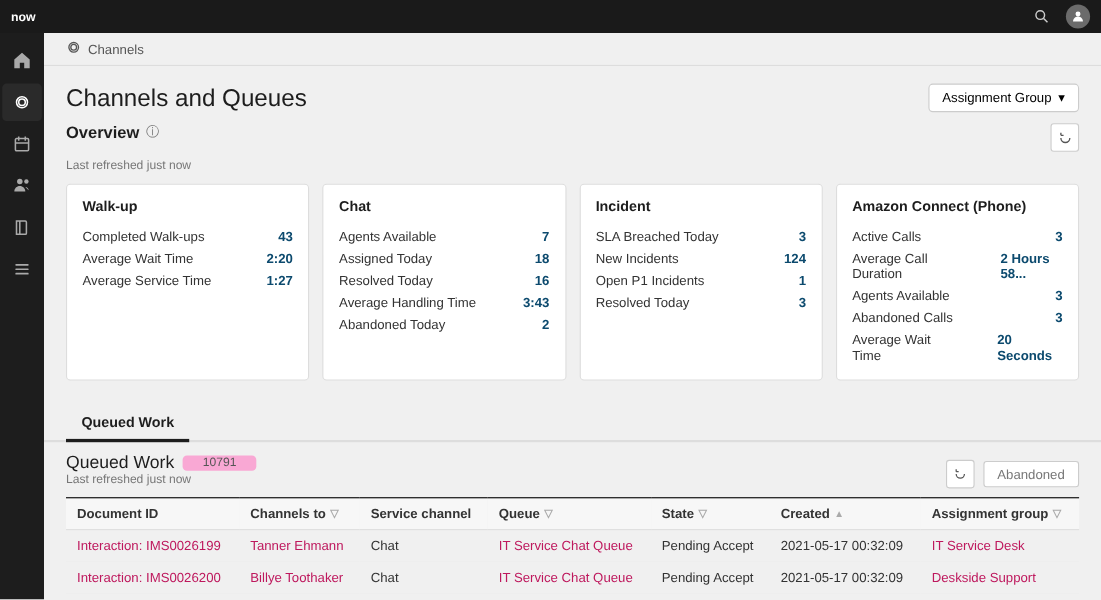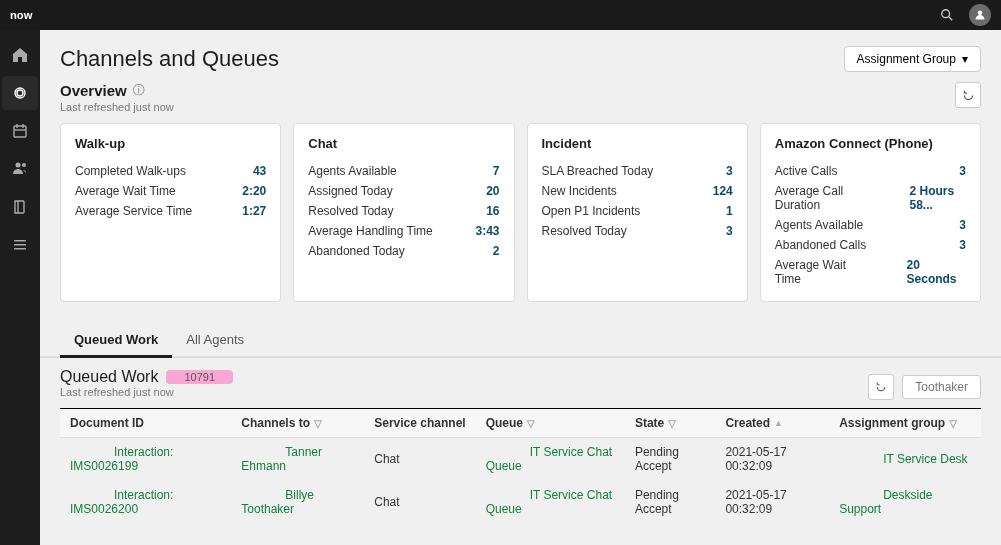"Channels" div.breadcrumb-bar { html: none -> <div> <span> <svg> <circle></circle> <path></path> </svg> </span> <span>Channels</span> </div> }
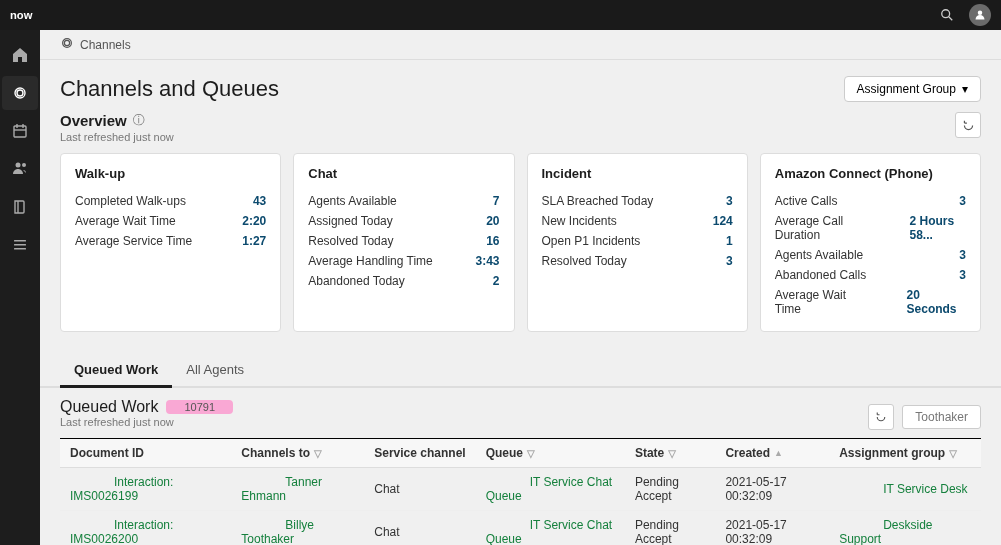"Overview" .overview-header { margin-bottom: 2px -> 16px }
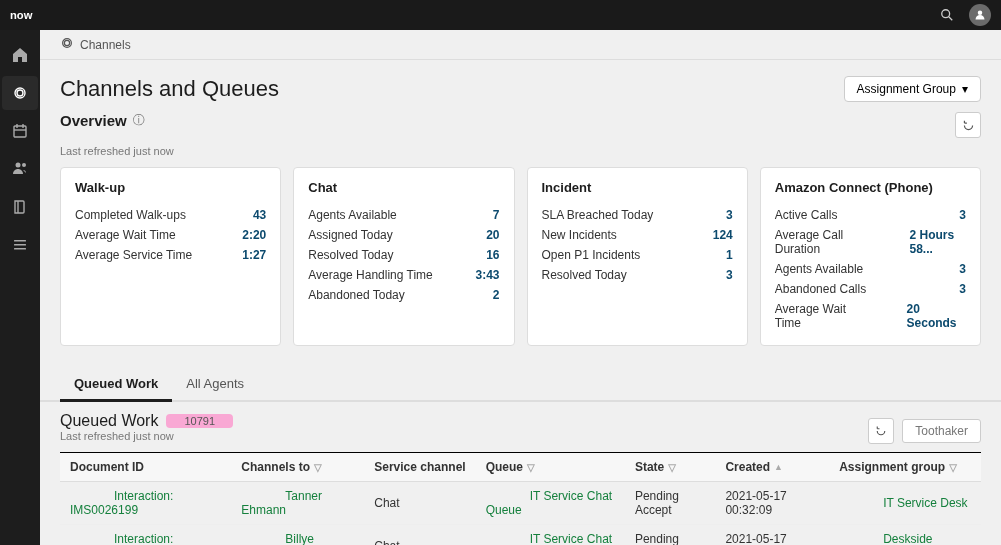"20" span.value { text: 20 -> 18 }
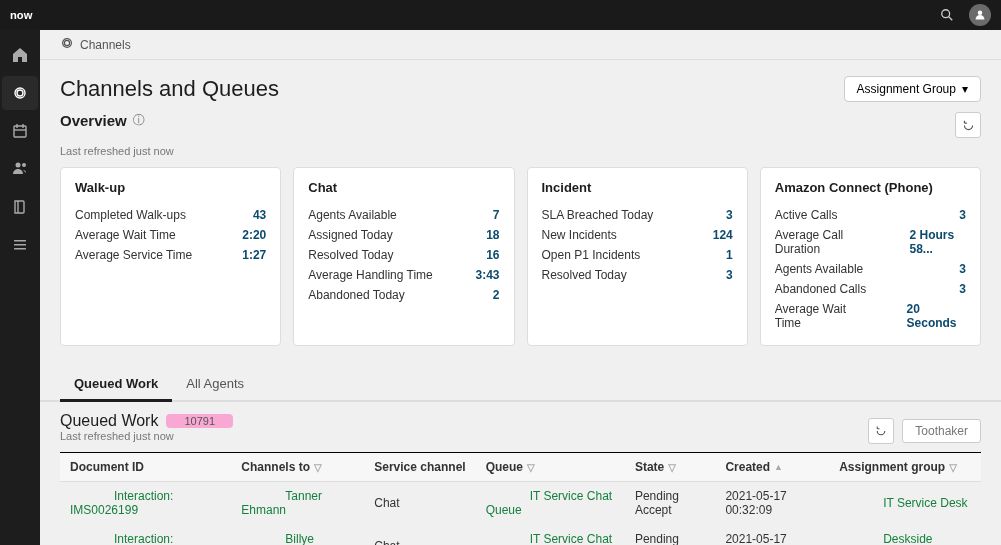"All Agents" div.tab-item { html: <div>All Agents</div> -> none }
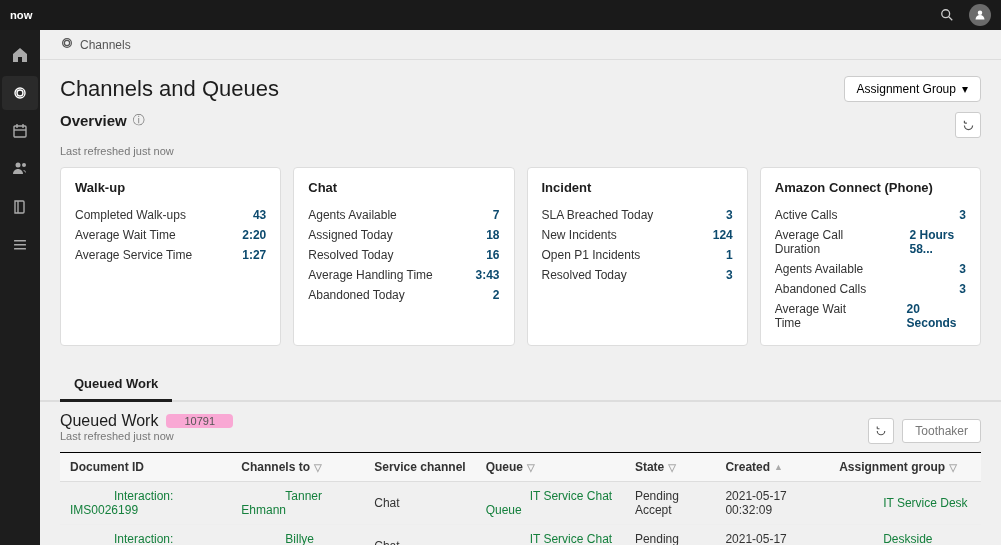"Toothaker" button.allocate-btn { text: Toothaker -> Abandoned }
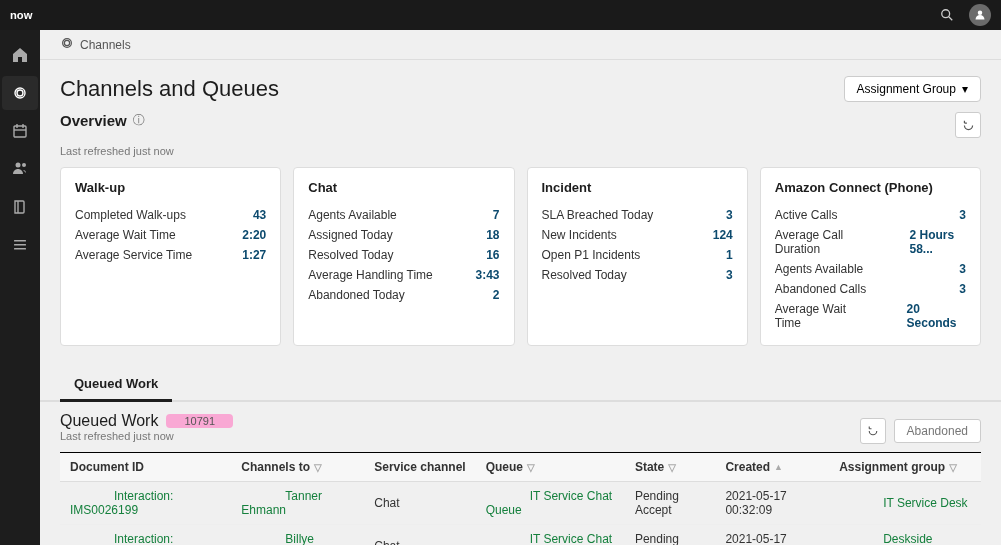"Interaction: IMS0026199" .link-cell { color: #15803d -> #be185d; margin-left: 44px -> none }
